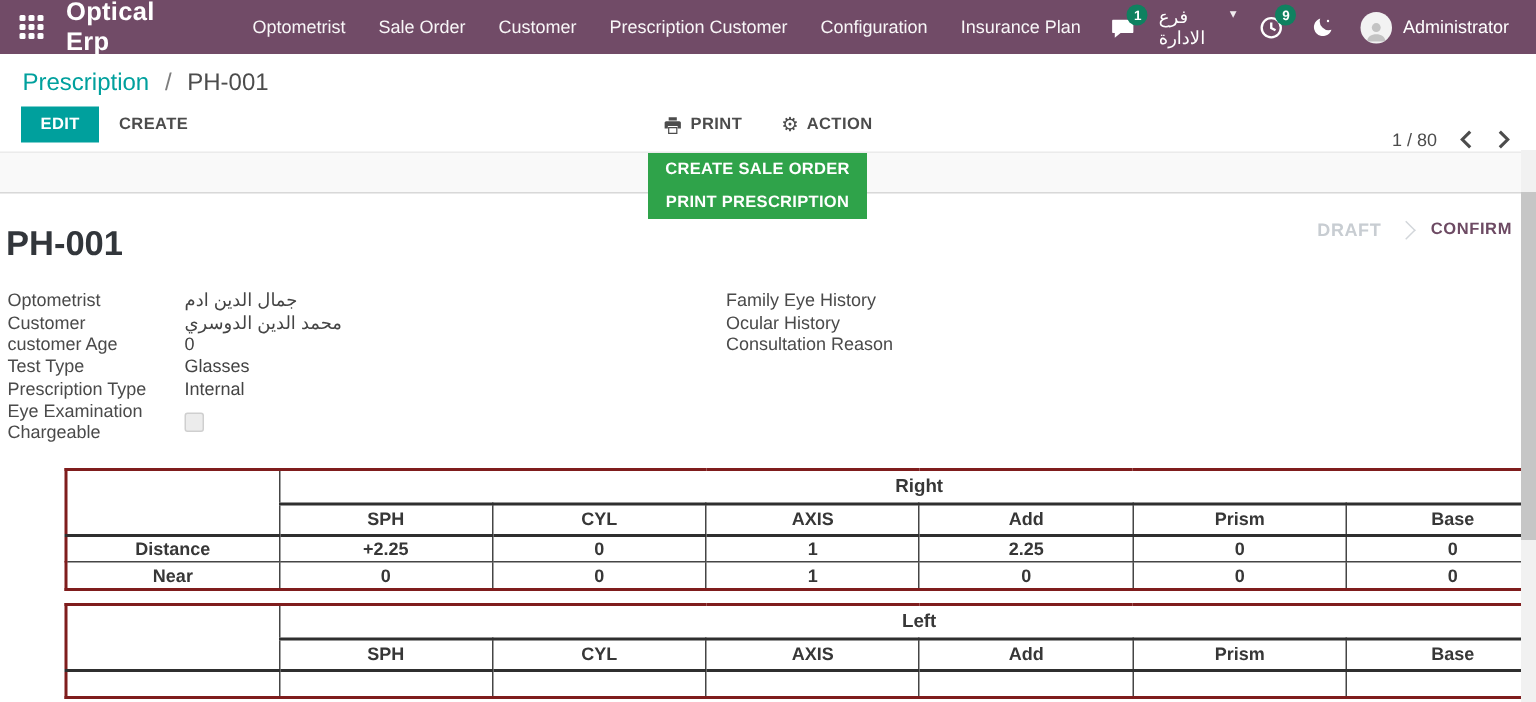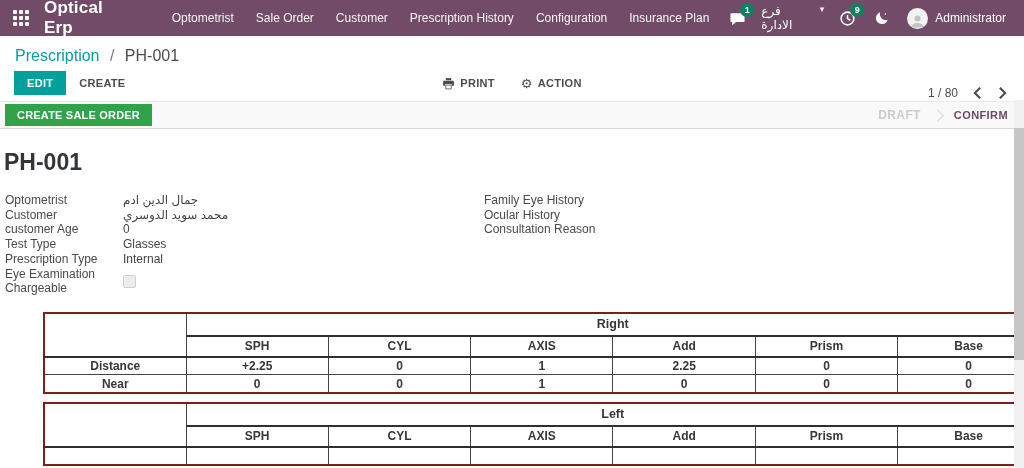"Prescription History" span.nav-item { text: History -> Customer }
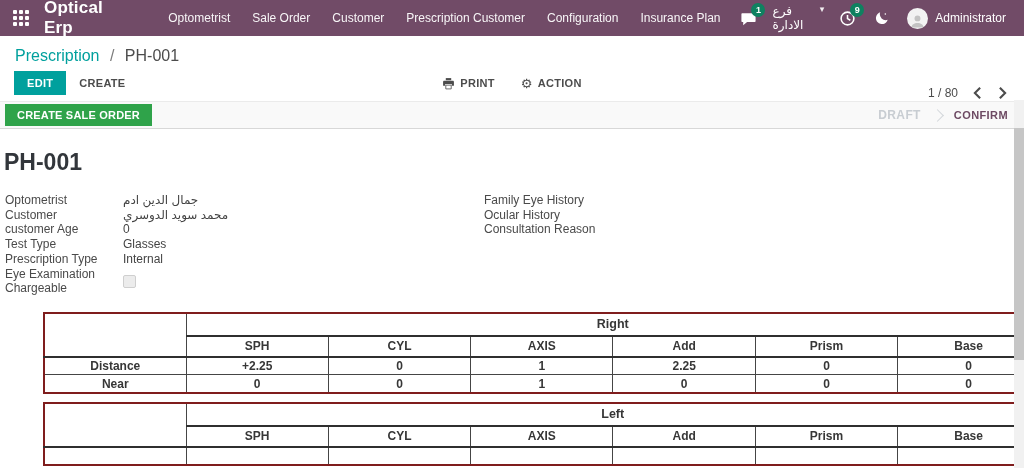"CREATE SALE ORDER" .status-strip { flex-direction: none -> column }
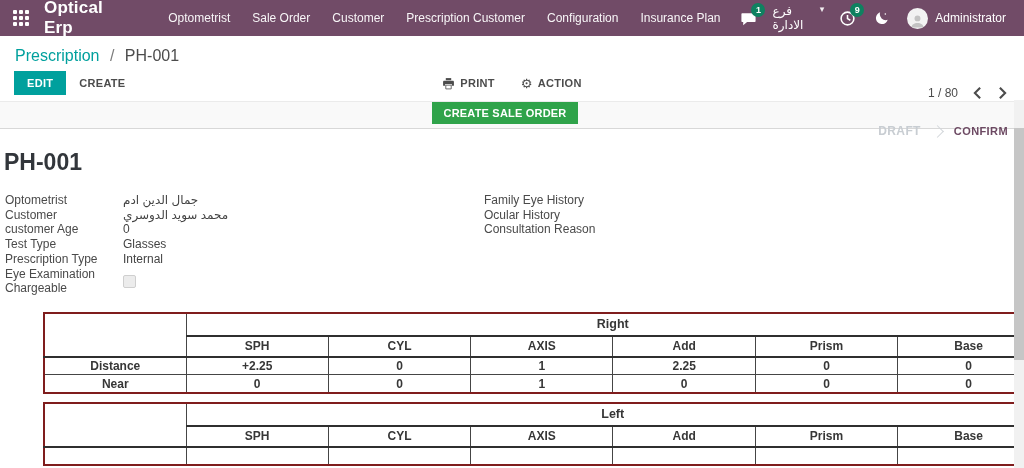"PRINT PRESCRIPTION" button.btn-green { html: none -> <button>PRINT PRESCRIPTION</button> }
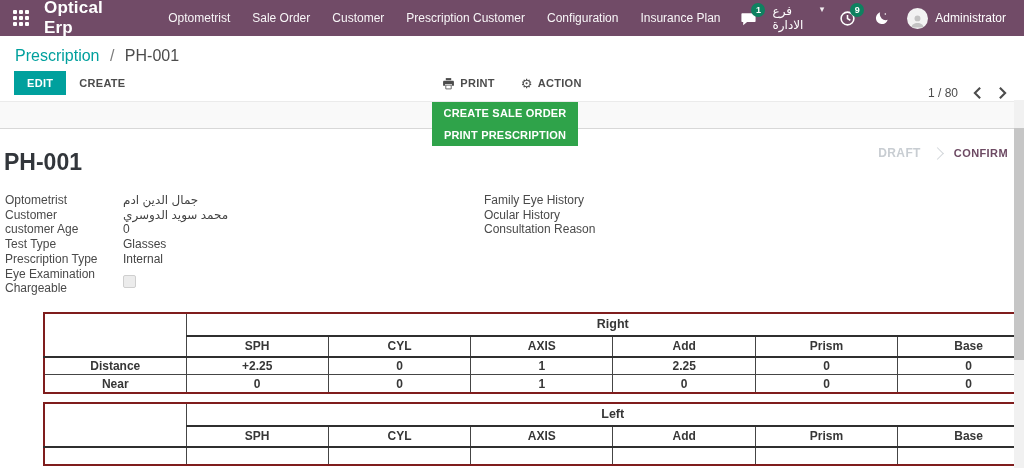"محمد سويد الدوسري" span.fvalue { text: سويد -> الدين }
